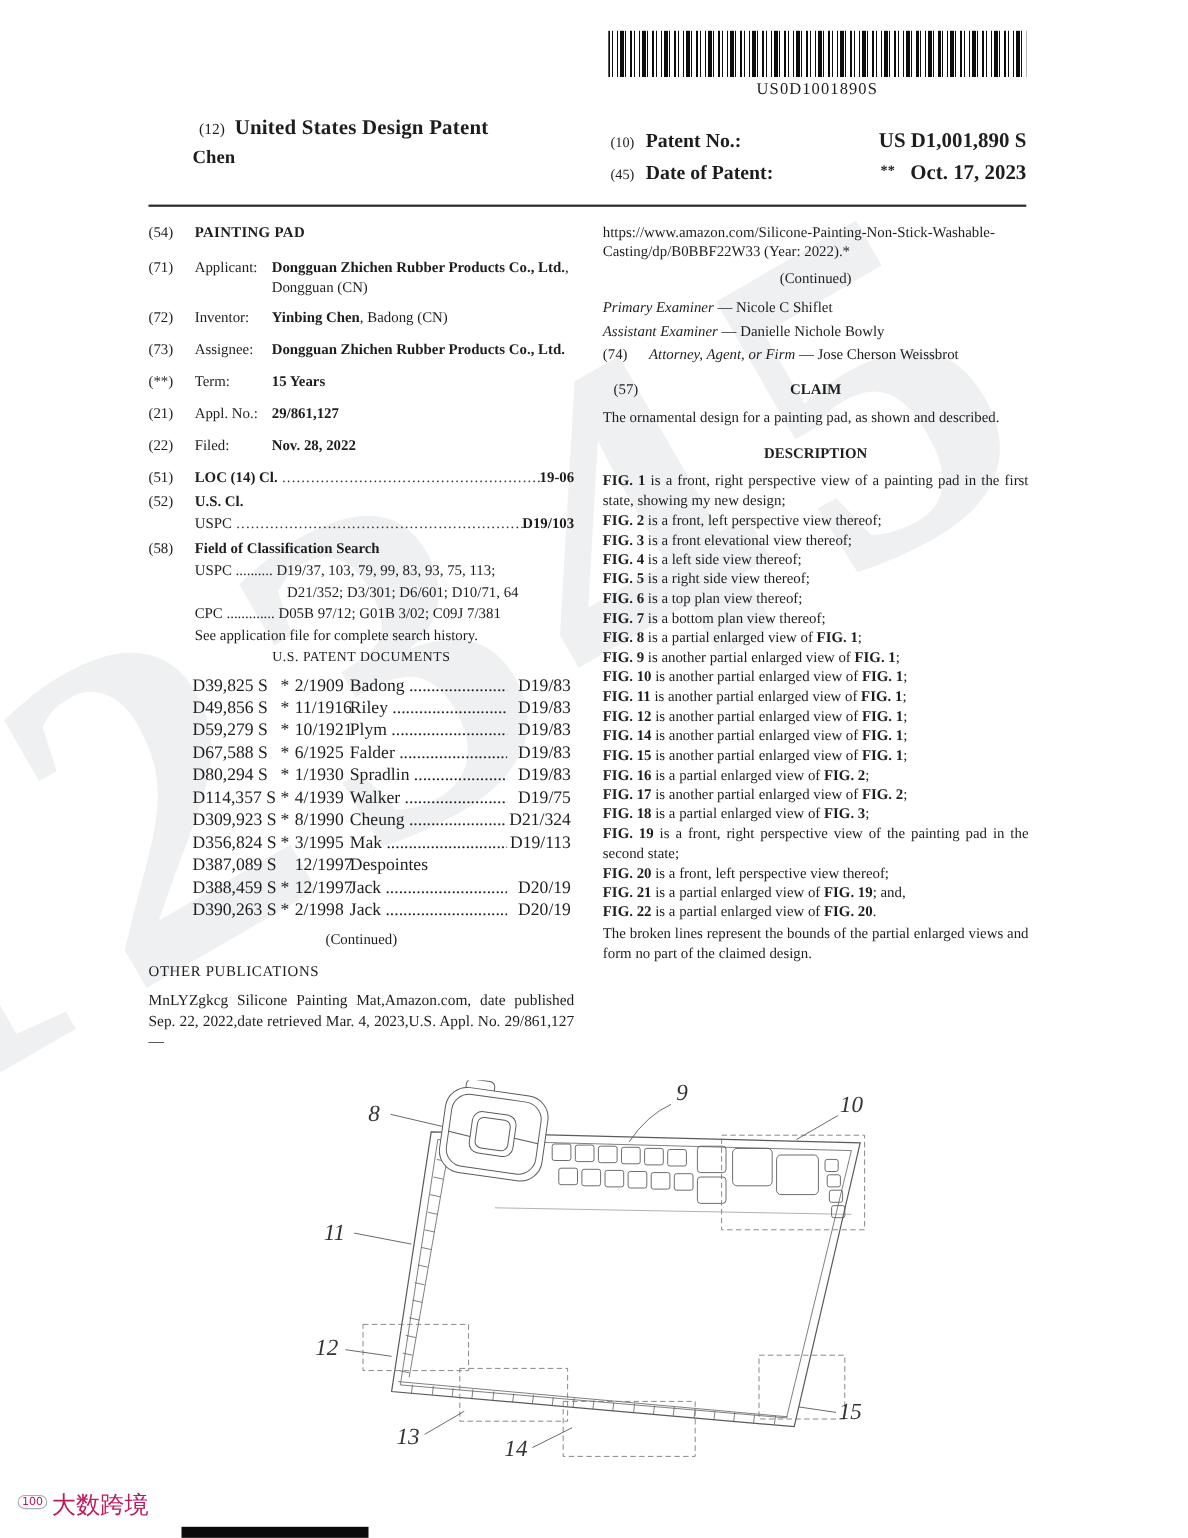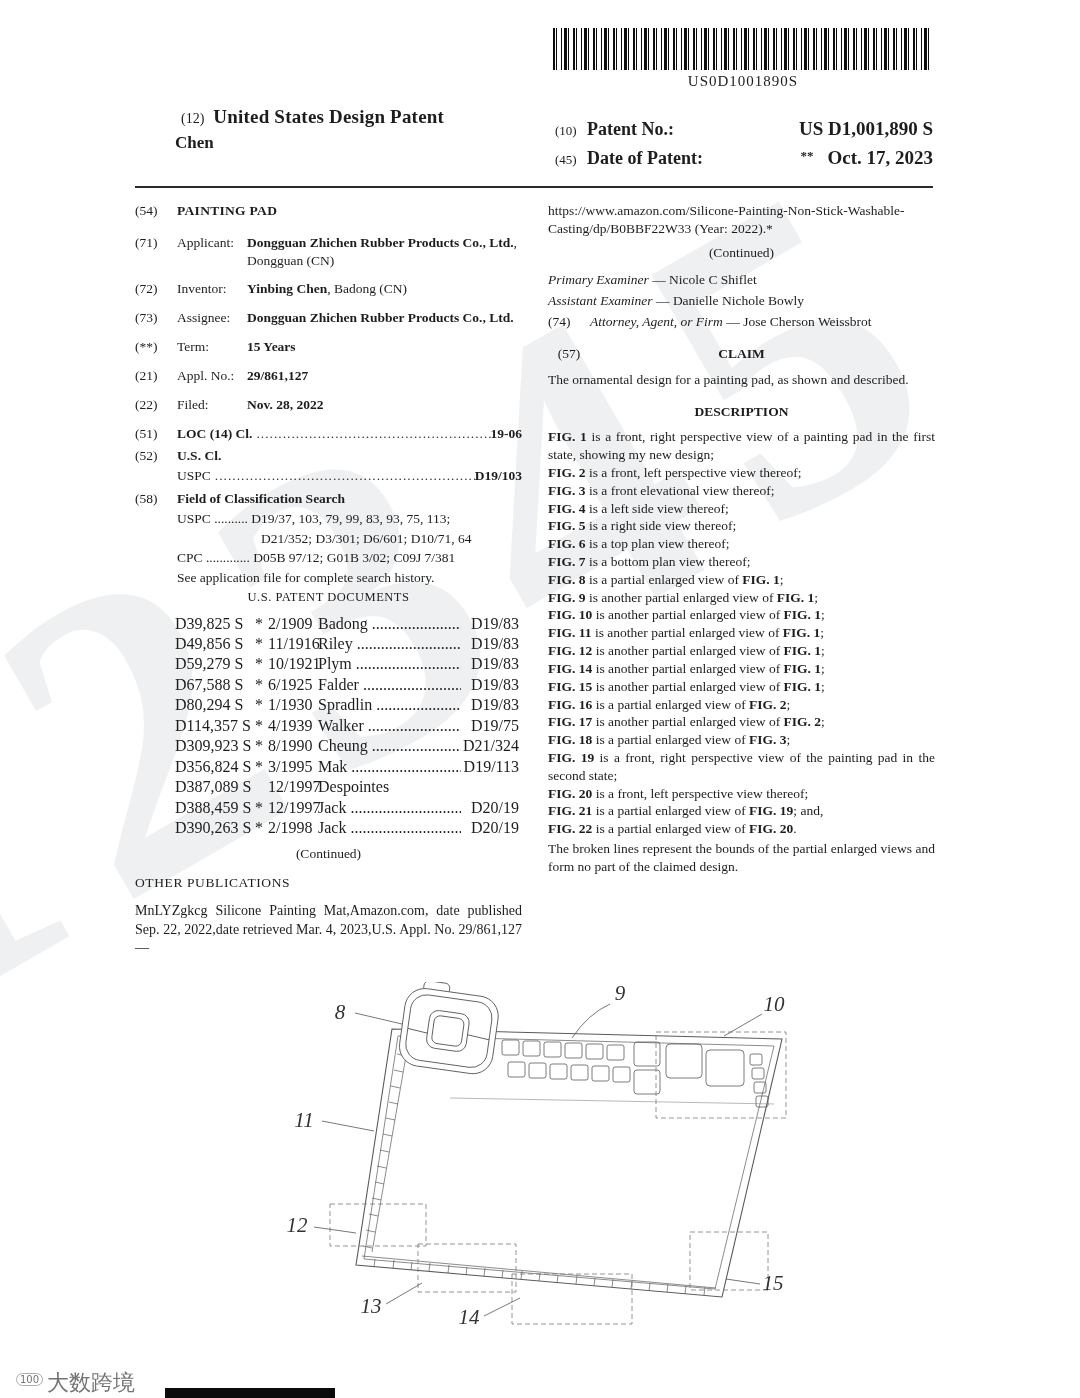"100 大数跨境" .footer-brand { bottom: 0 -> 15px; color: #737373 -> #be185d }
